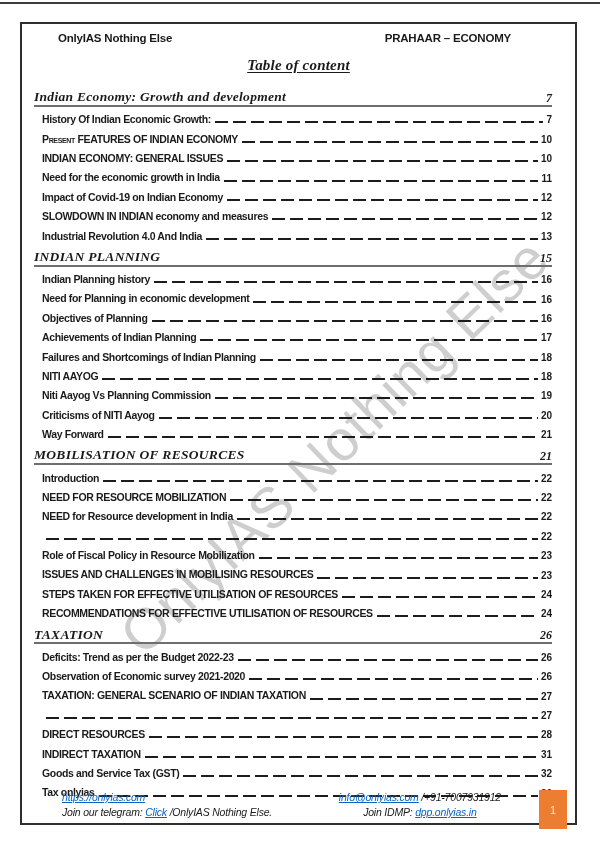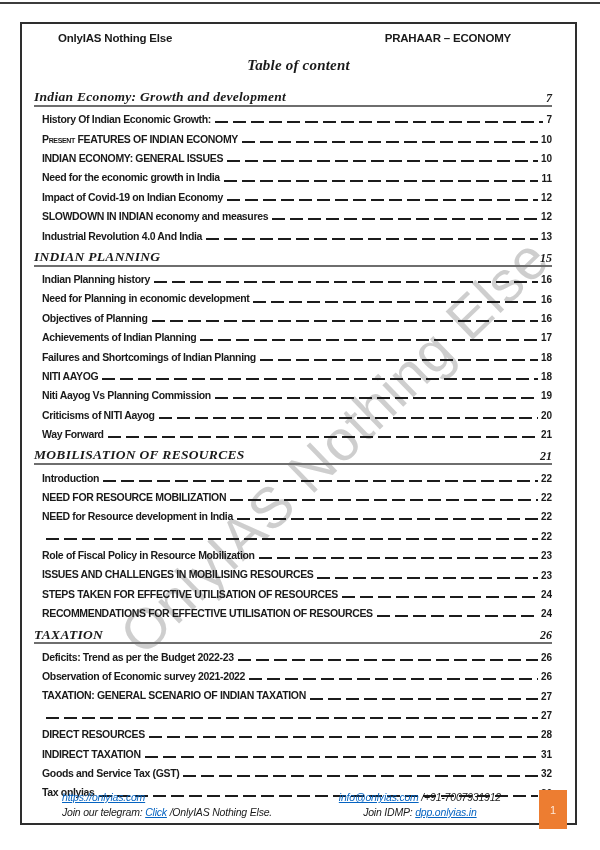"Table of content" .doc-title { text-decoration: none -> underline }
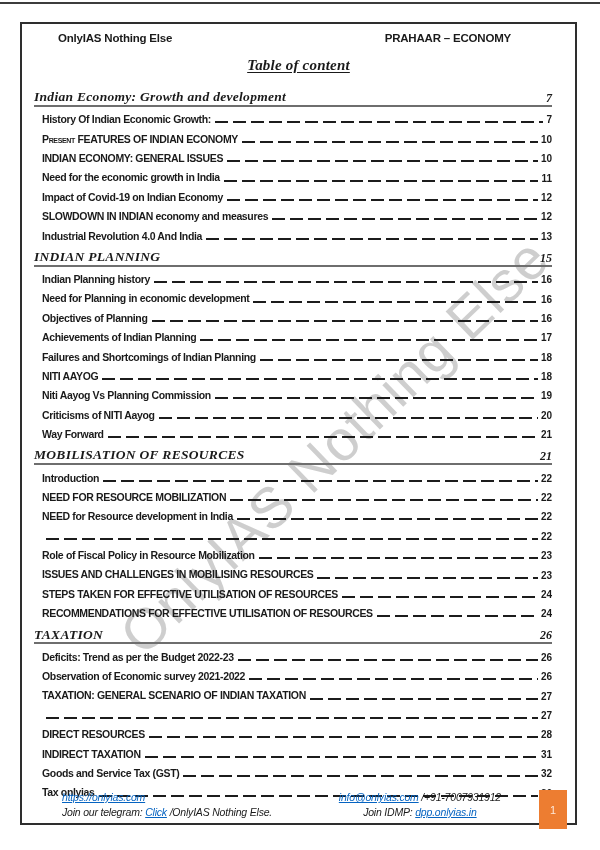"Observation of Economic survey 2021-2022" span.entry-lbl { text: 2021-2022 -> 2021-2020 }
